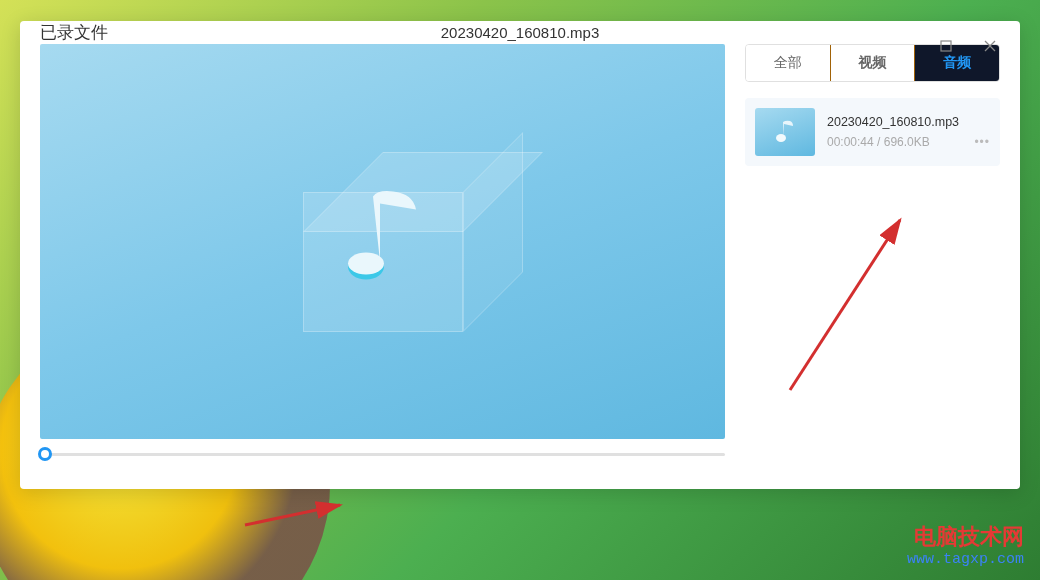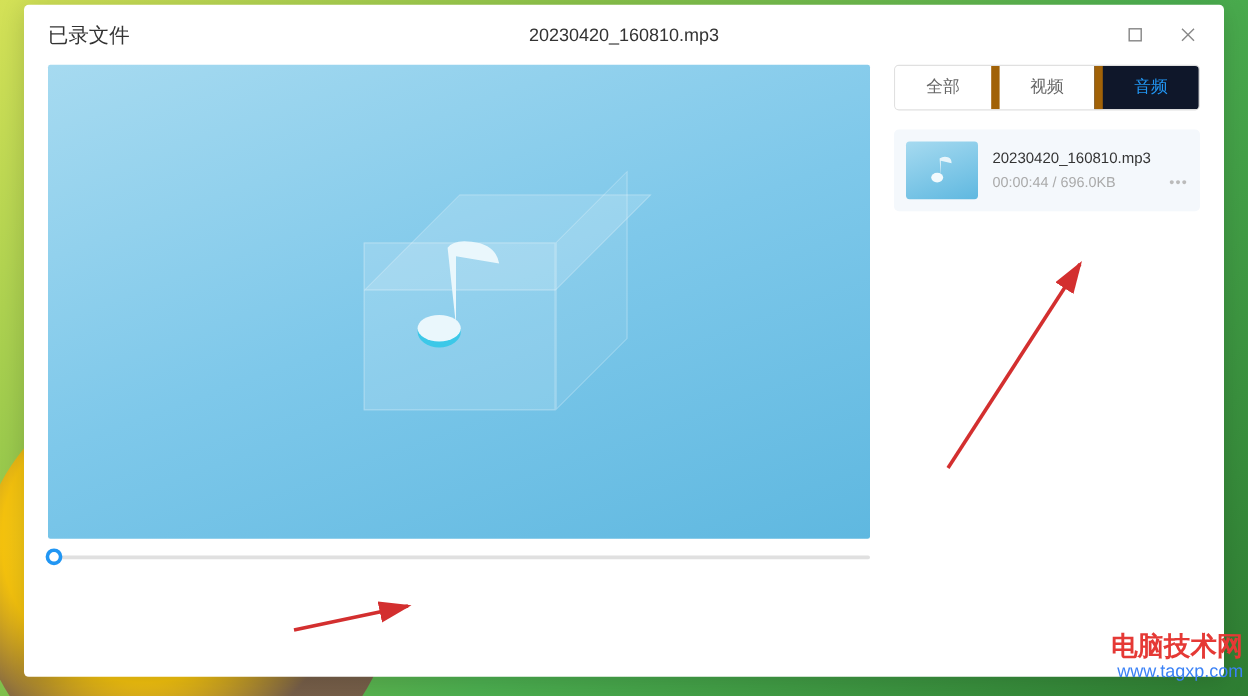"已录文件" .window { height: 560px -> 468px; top: 4px -> 21px }
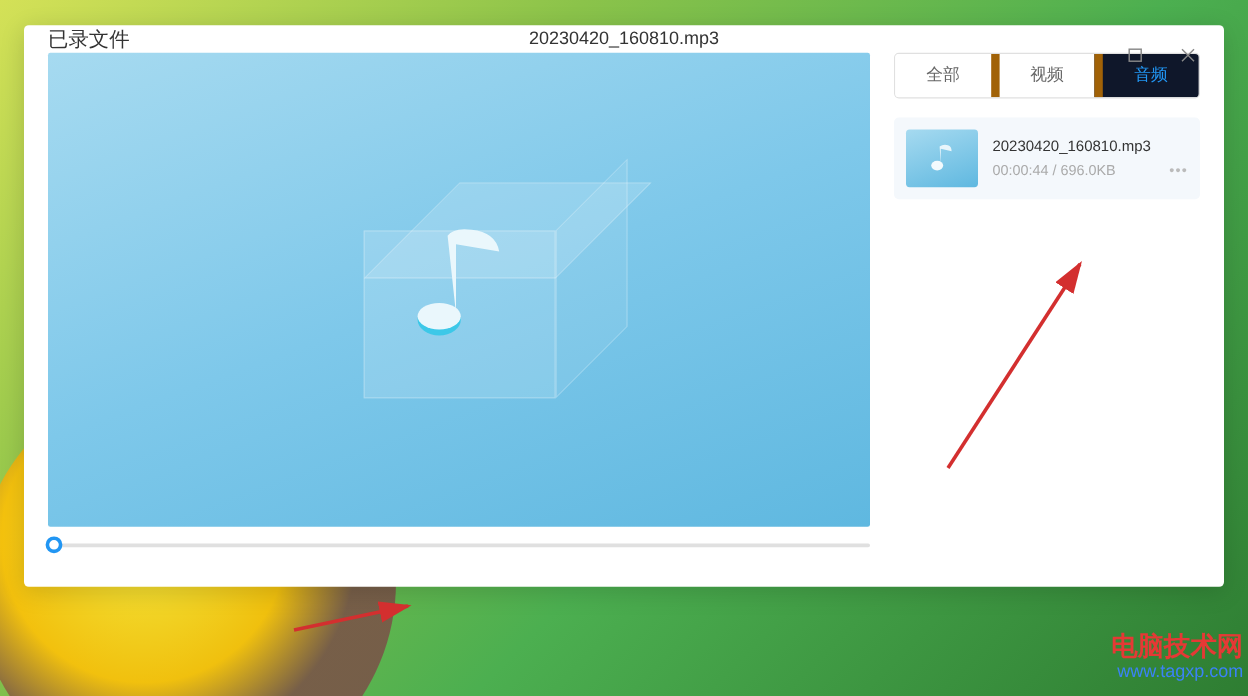"视频" .tab + .tab { border-left: 7px solid #a16207 -> 1px solid #a16207; font-weight: none -> bold }
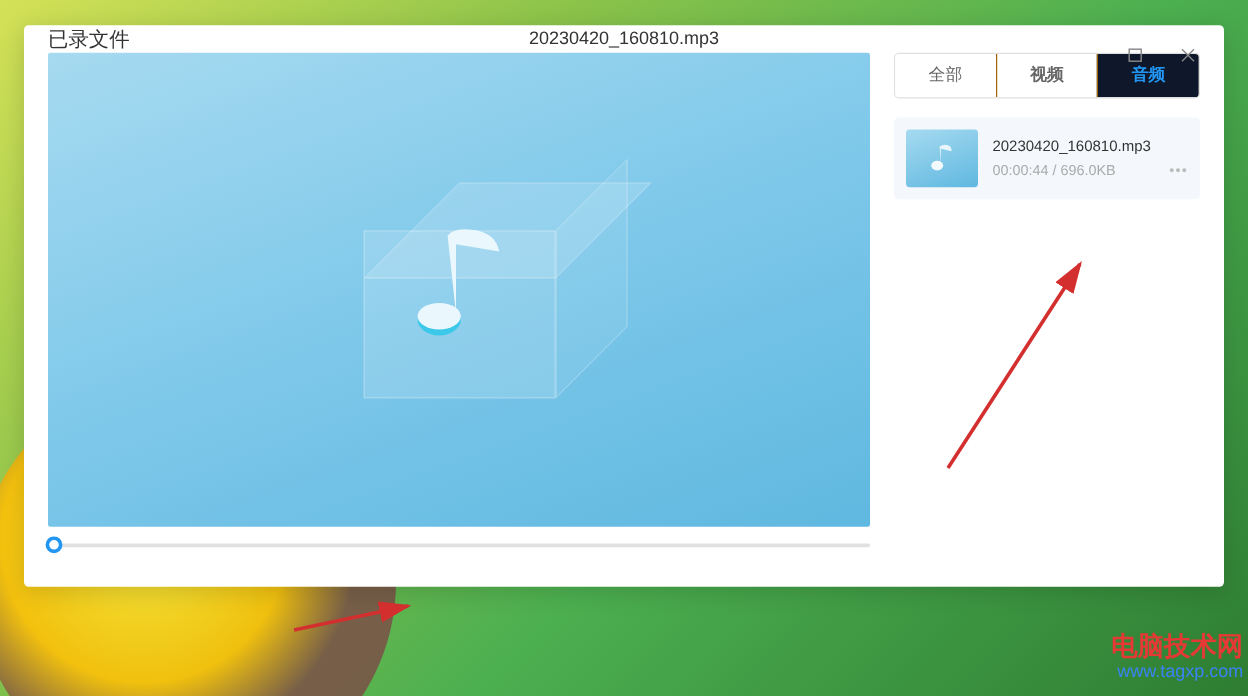"电脑技术网" .watermark { font-family: none -> Liberation Mono, monospace; right: 4px -> 16px }
